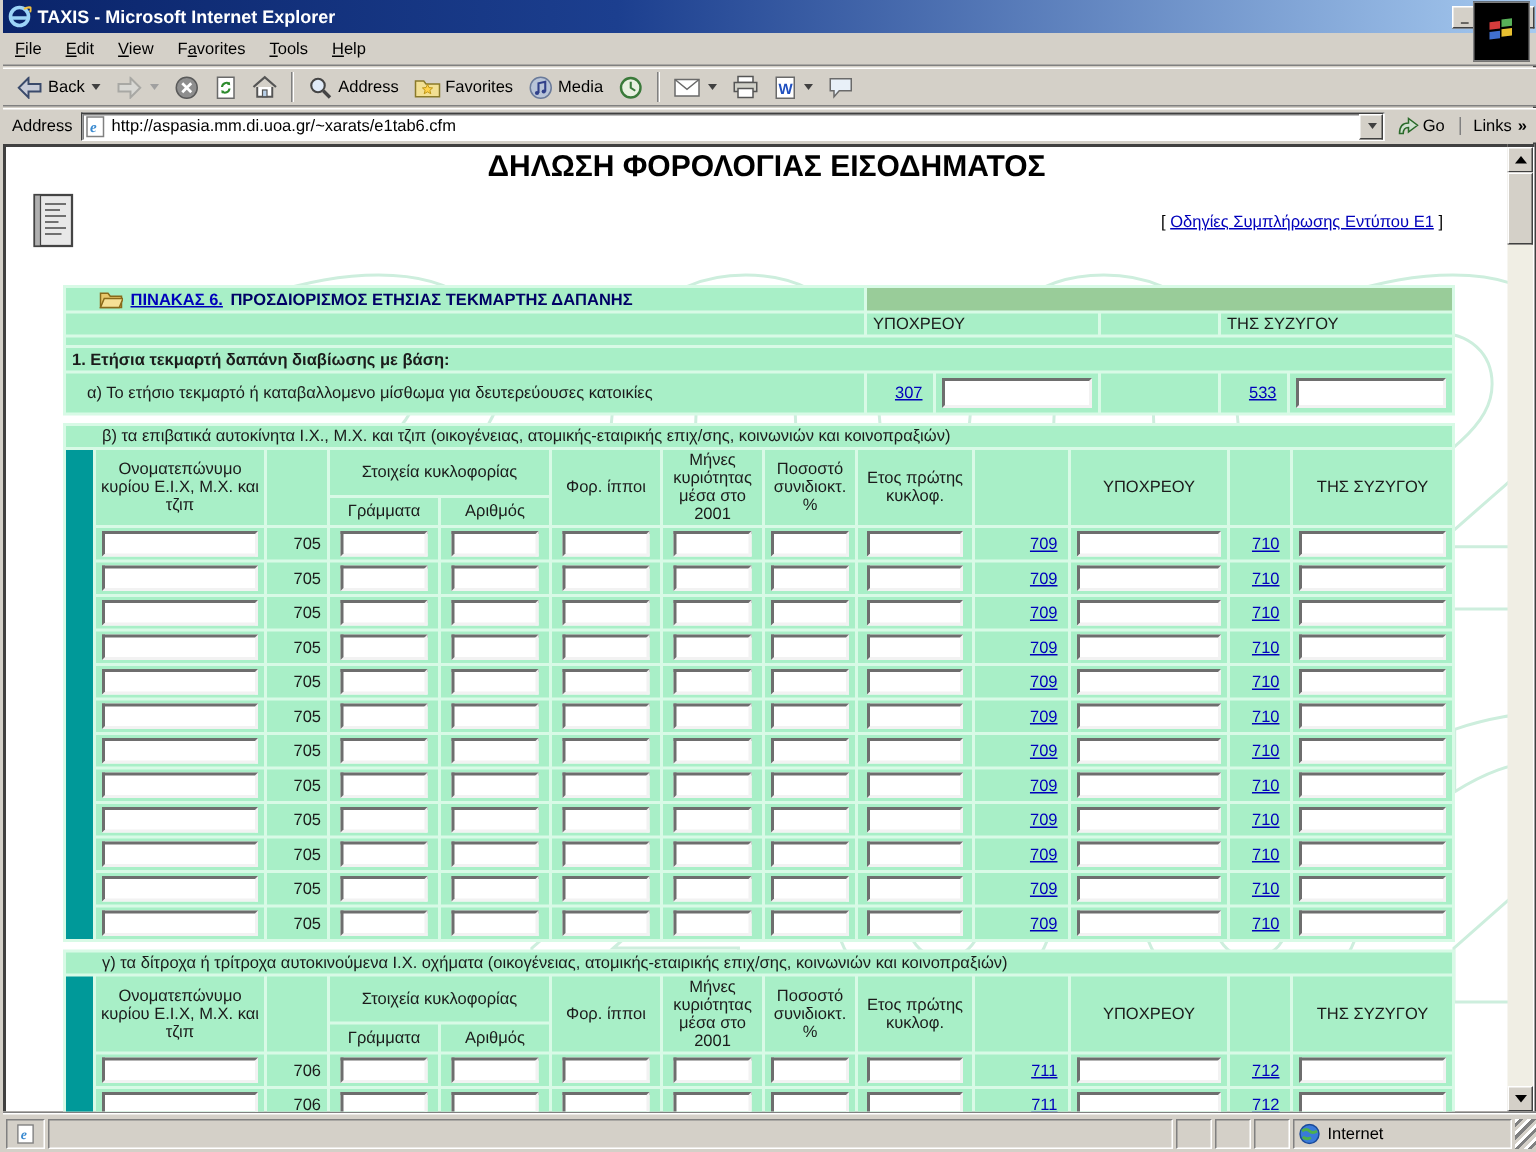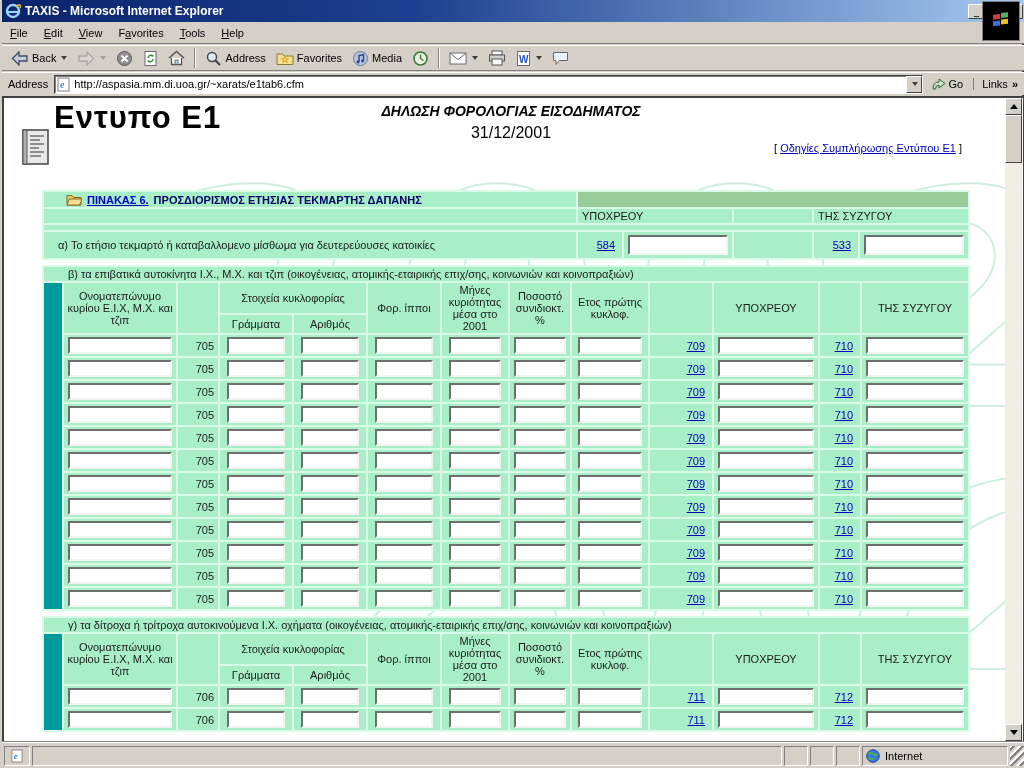"Εντυπο Ε1" div { html: <div>Εντυπο Ε1</div> -> none }
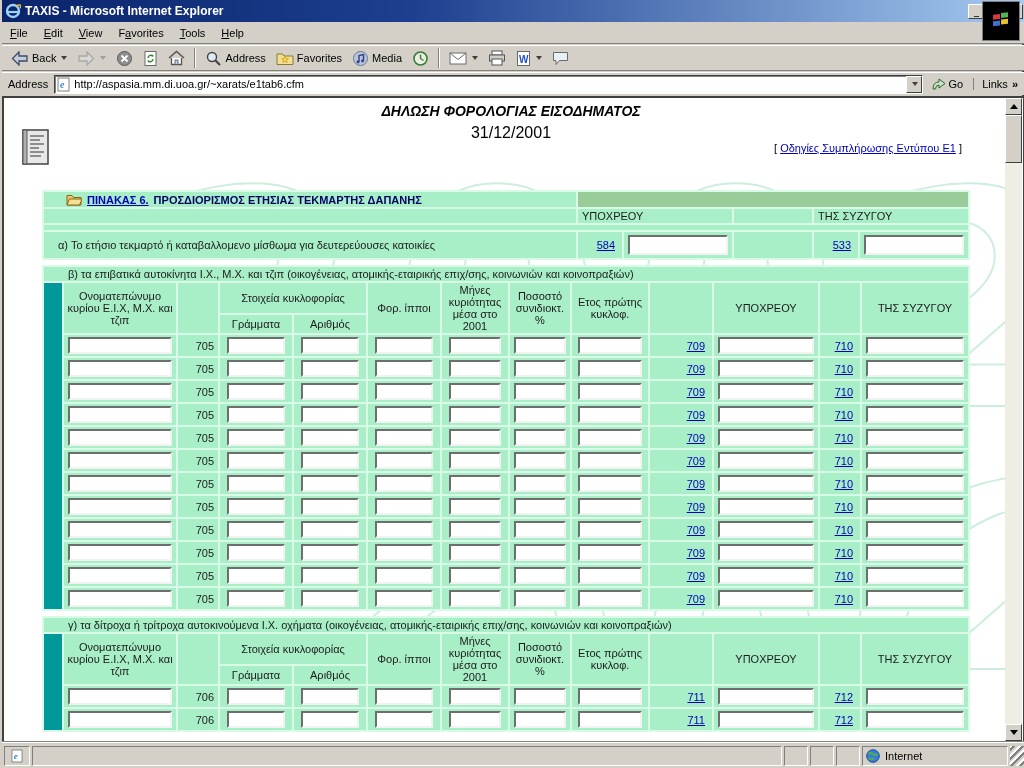"ΔΗΛΩΣΗ ΦΟΡΟΛΟΓΙΑΣ ΕΙΣΟΔΗΜΑΤΟΣ" .ct-b { font-size: 14px -> 20px; font-style: italic -> none }
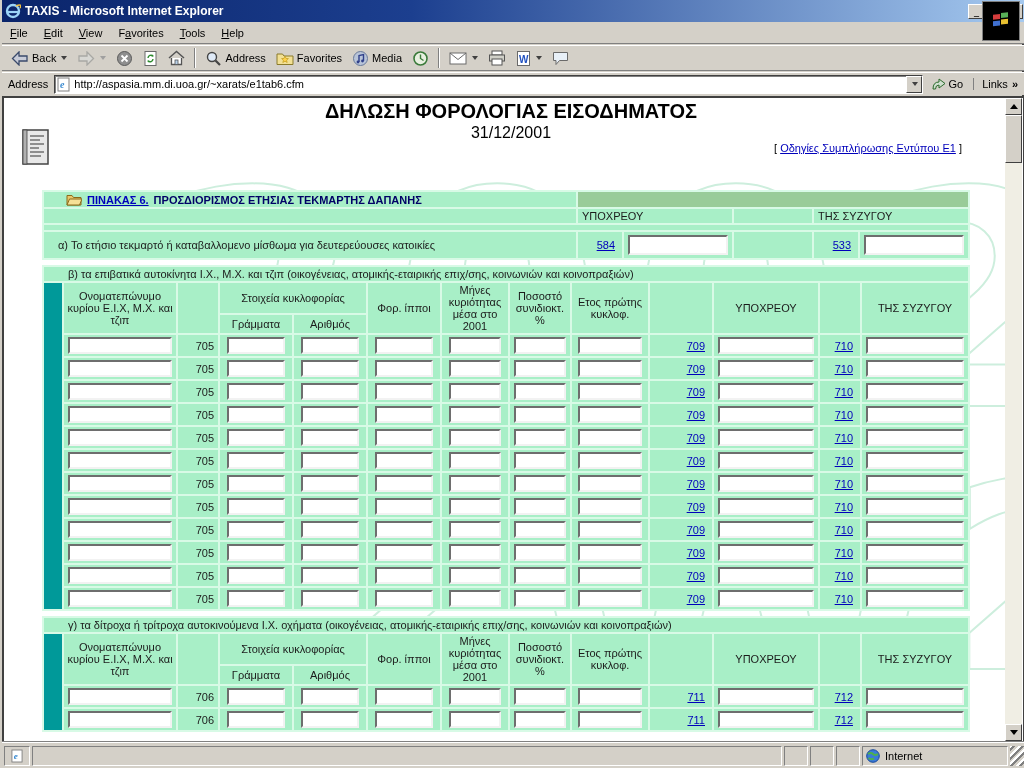"31/12/2001" div.ct-r { html: <div>31/12/2001</div> -> none }
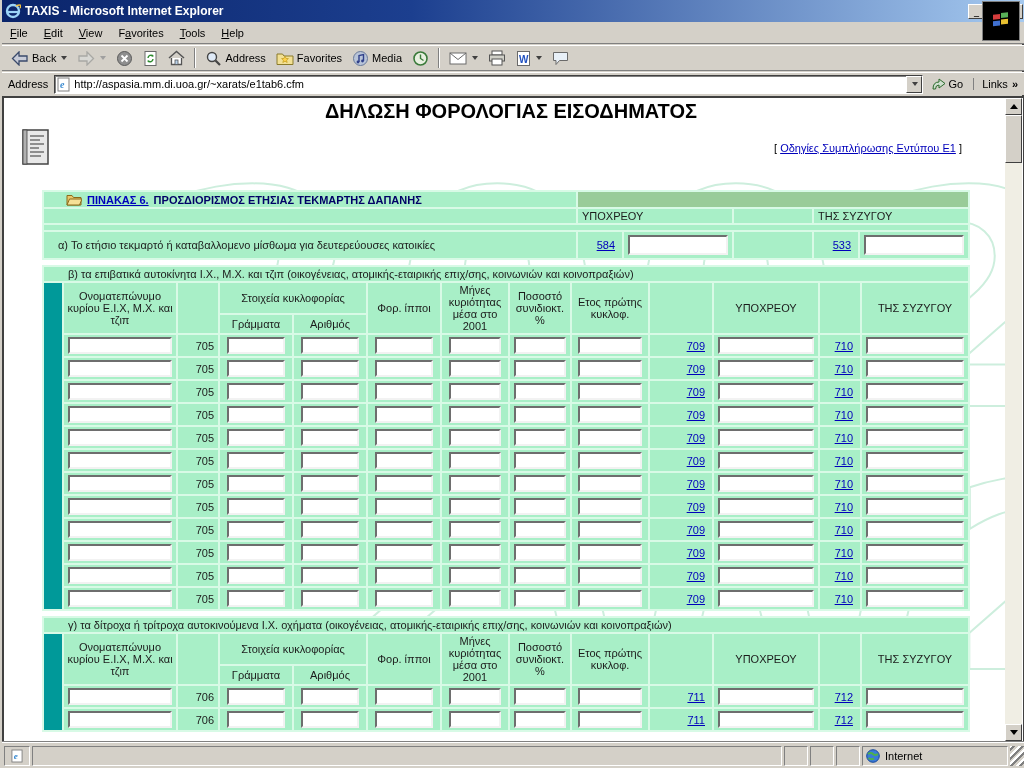"1. Ετήσια τεκμαρτή δαπάνη διαβίωσης" tr { html: none -> <tr> <td>1. Ετήσια τεκμαρτή δαπάνη διαβίωσης με βάση:</td> </tr> }
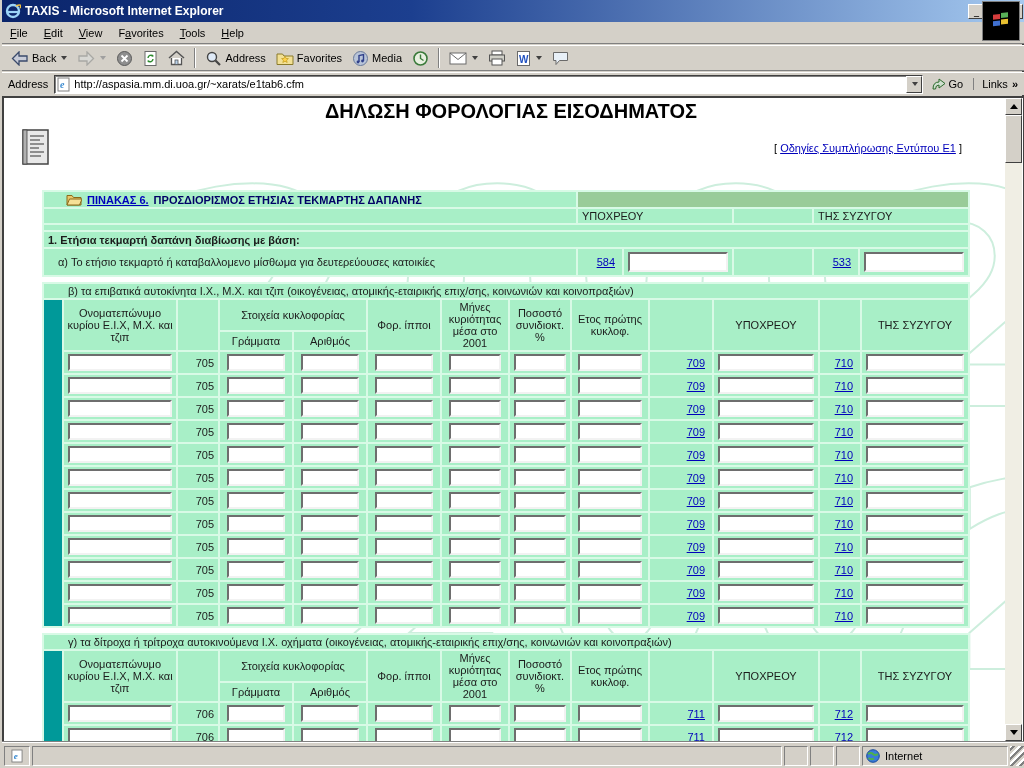"584" a.lnk { text: 584 -> 307 }
